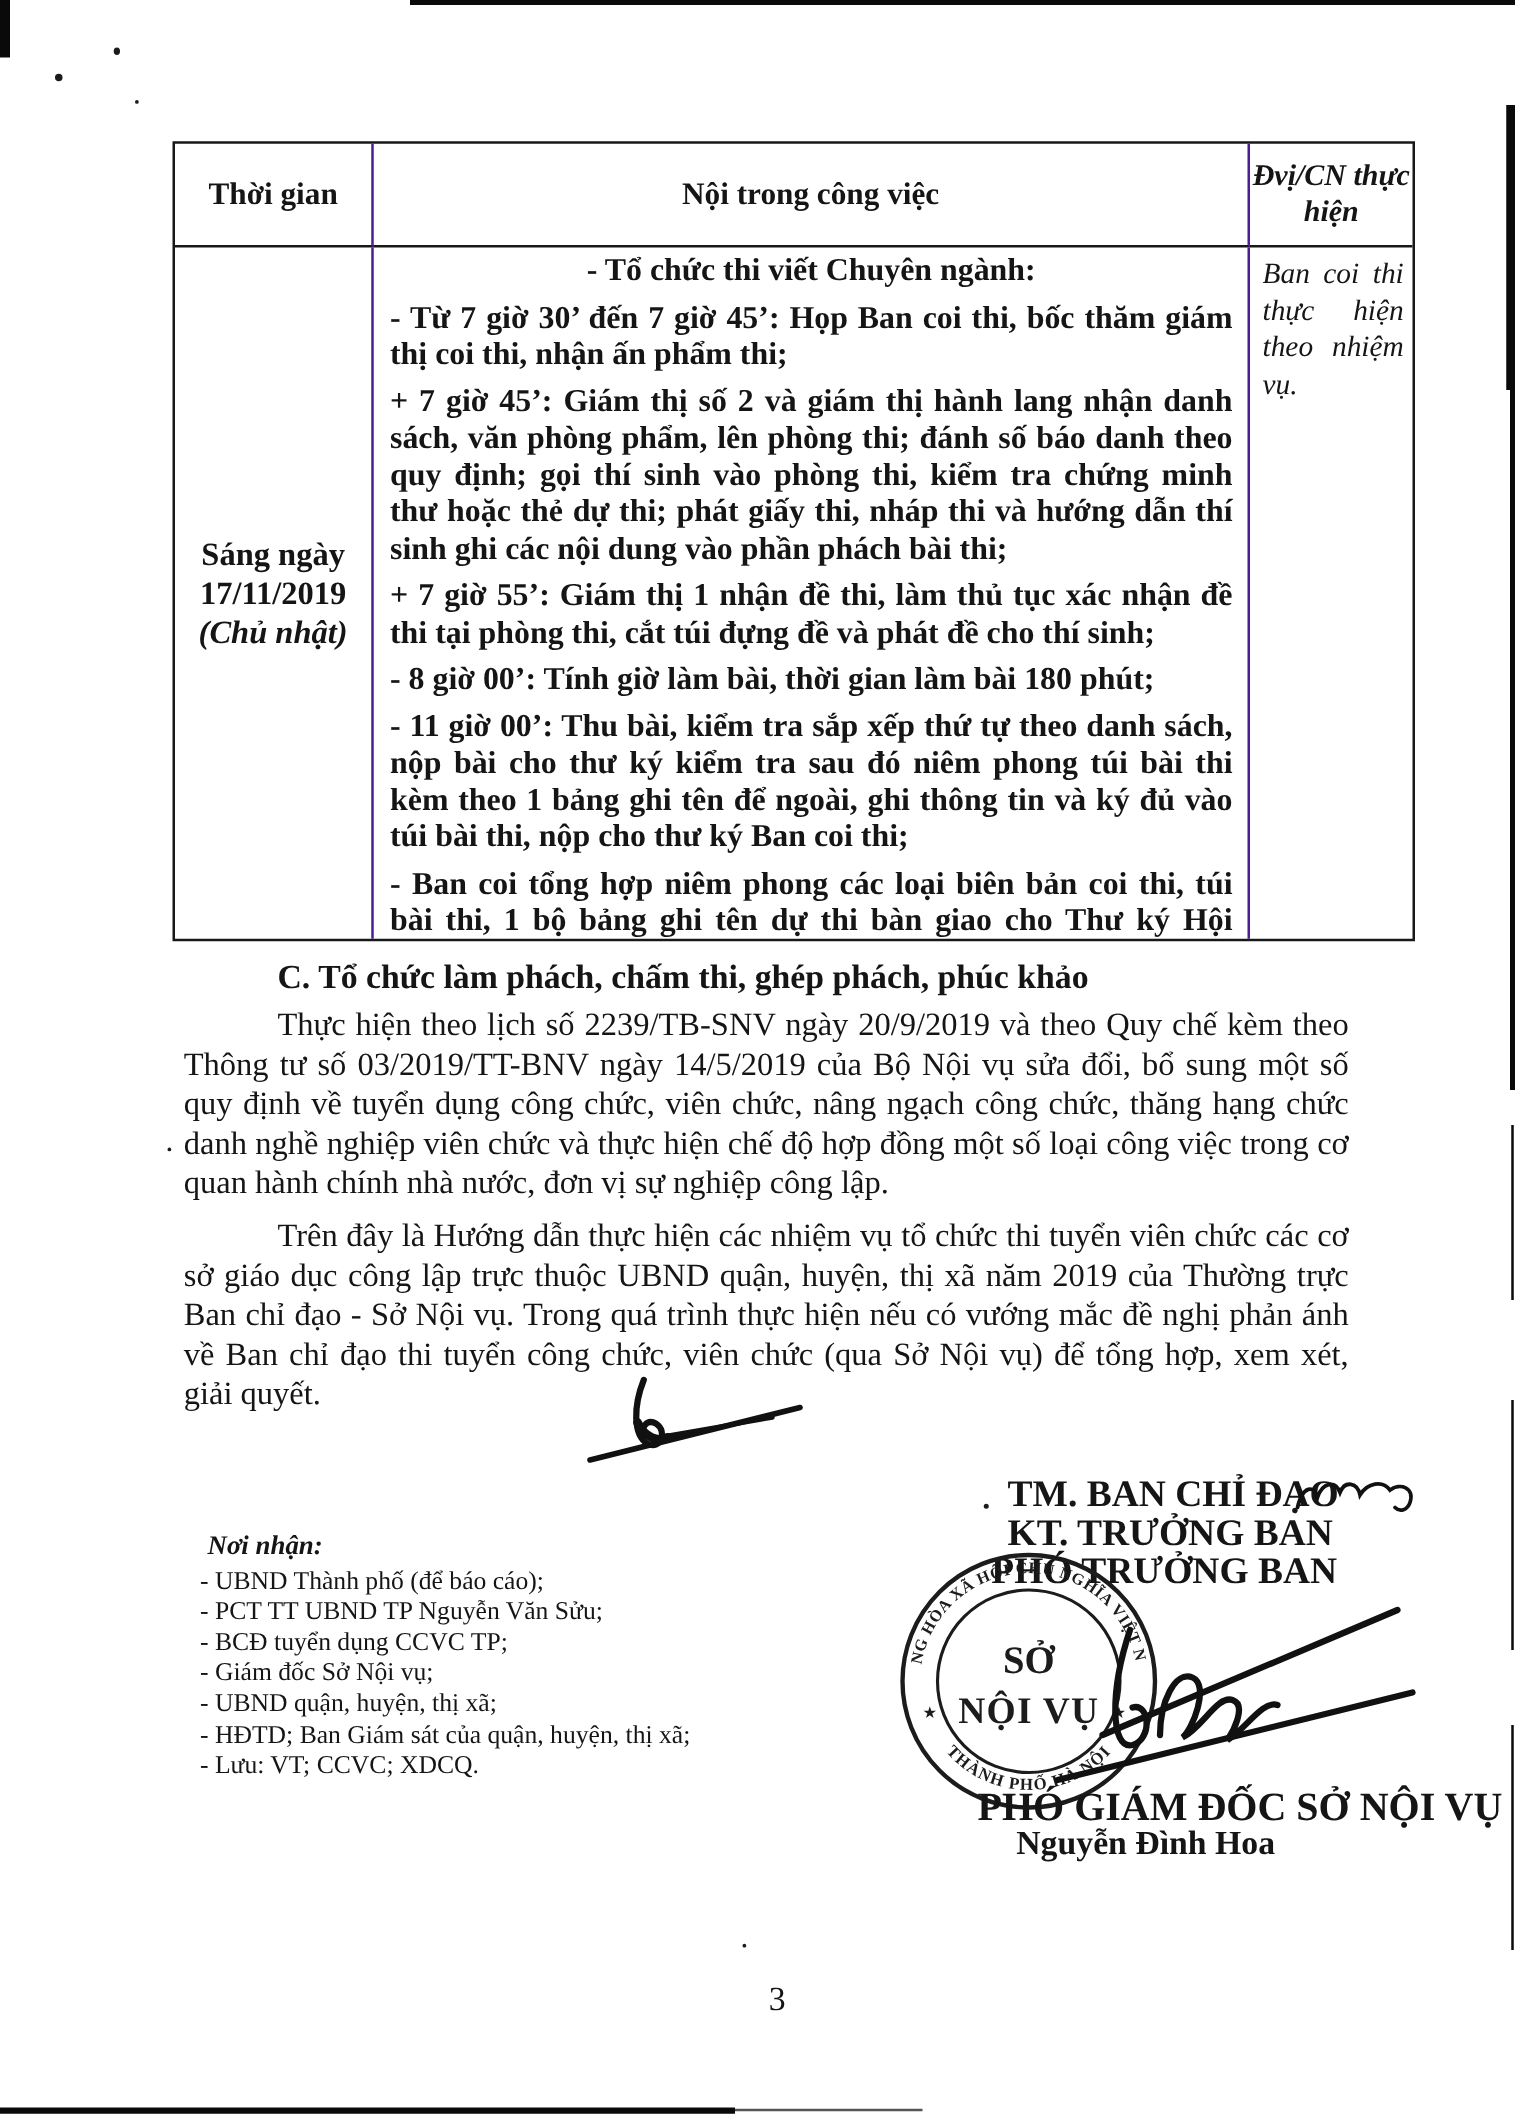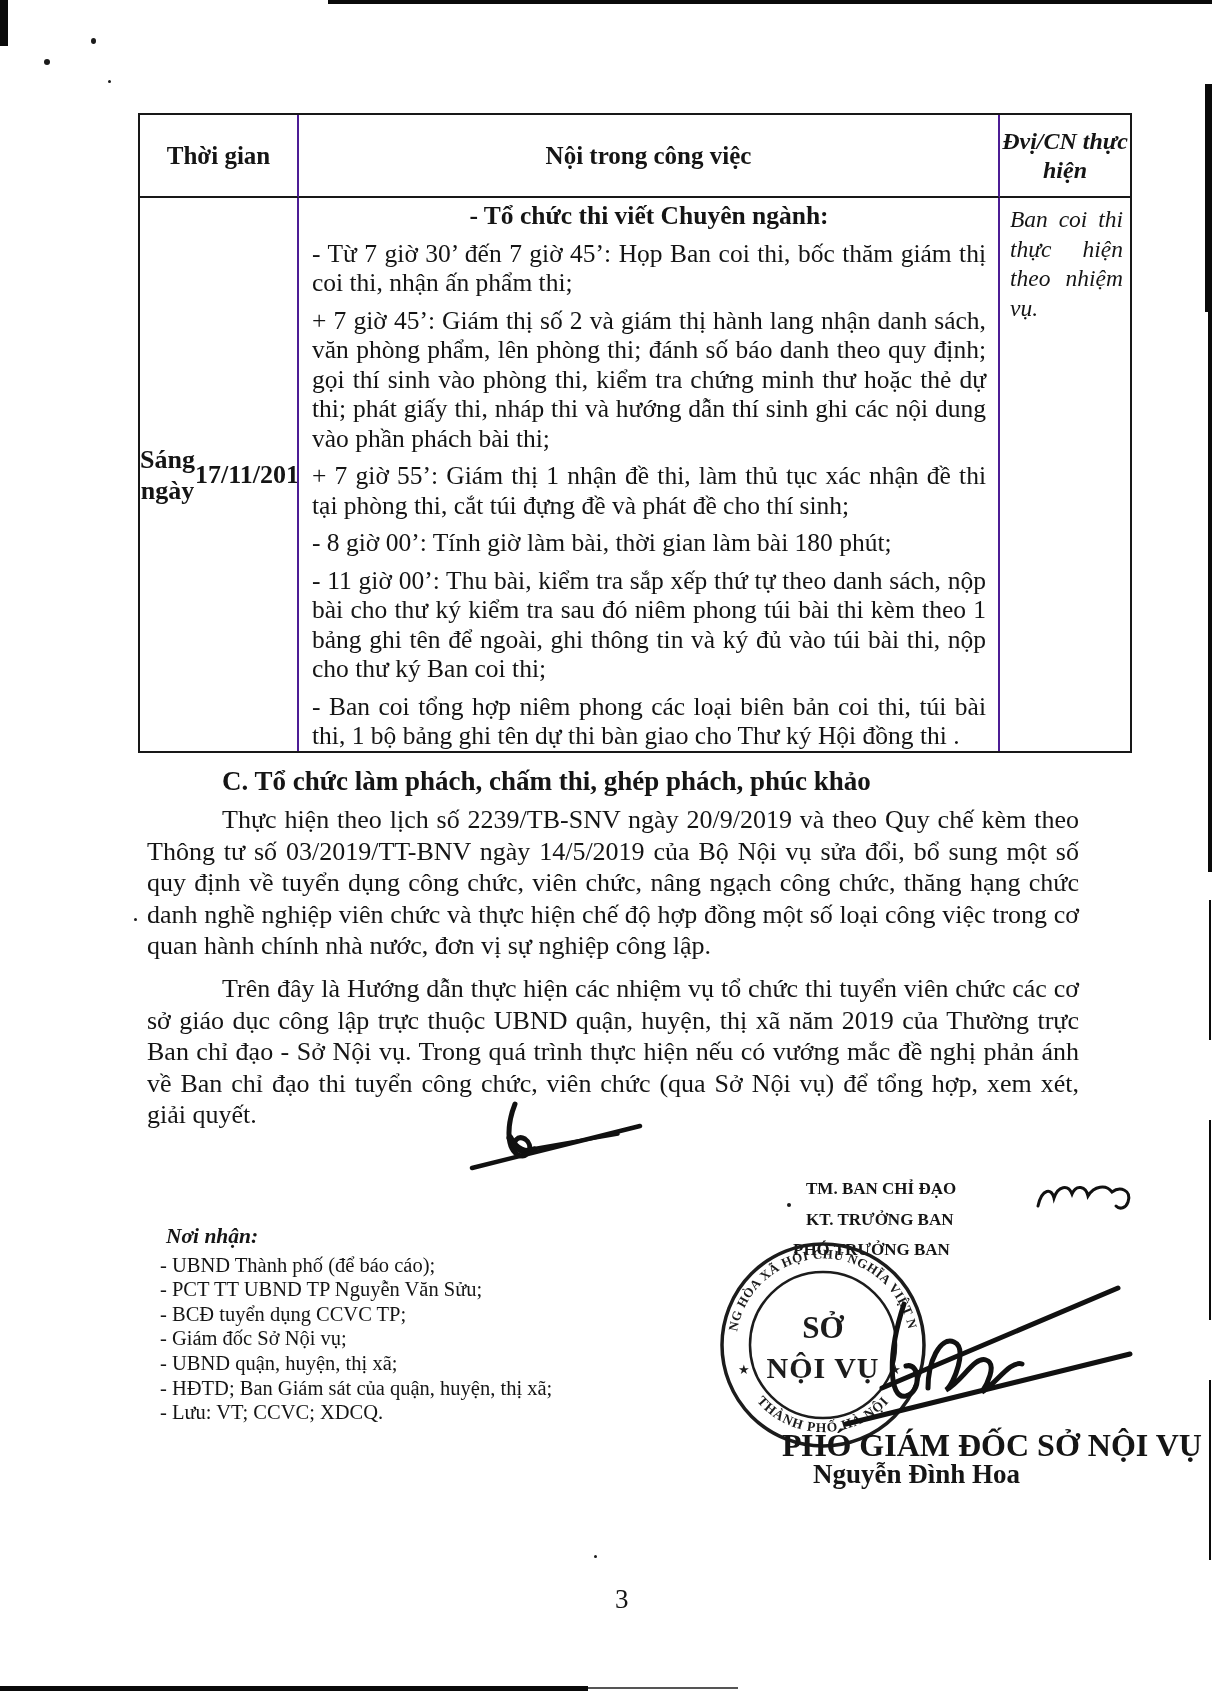"- Từ 7 giờ 30’" .content-cell p { font-weight: none -> bold }
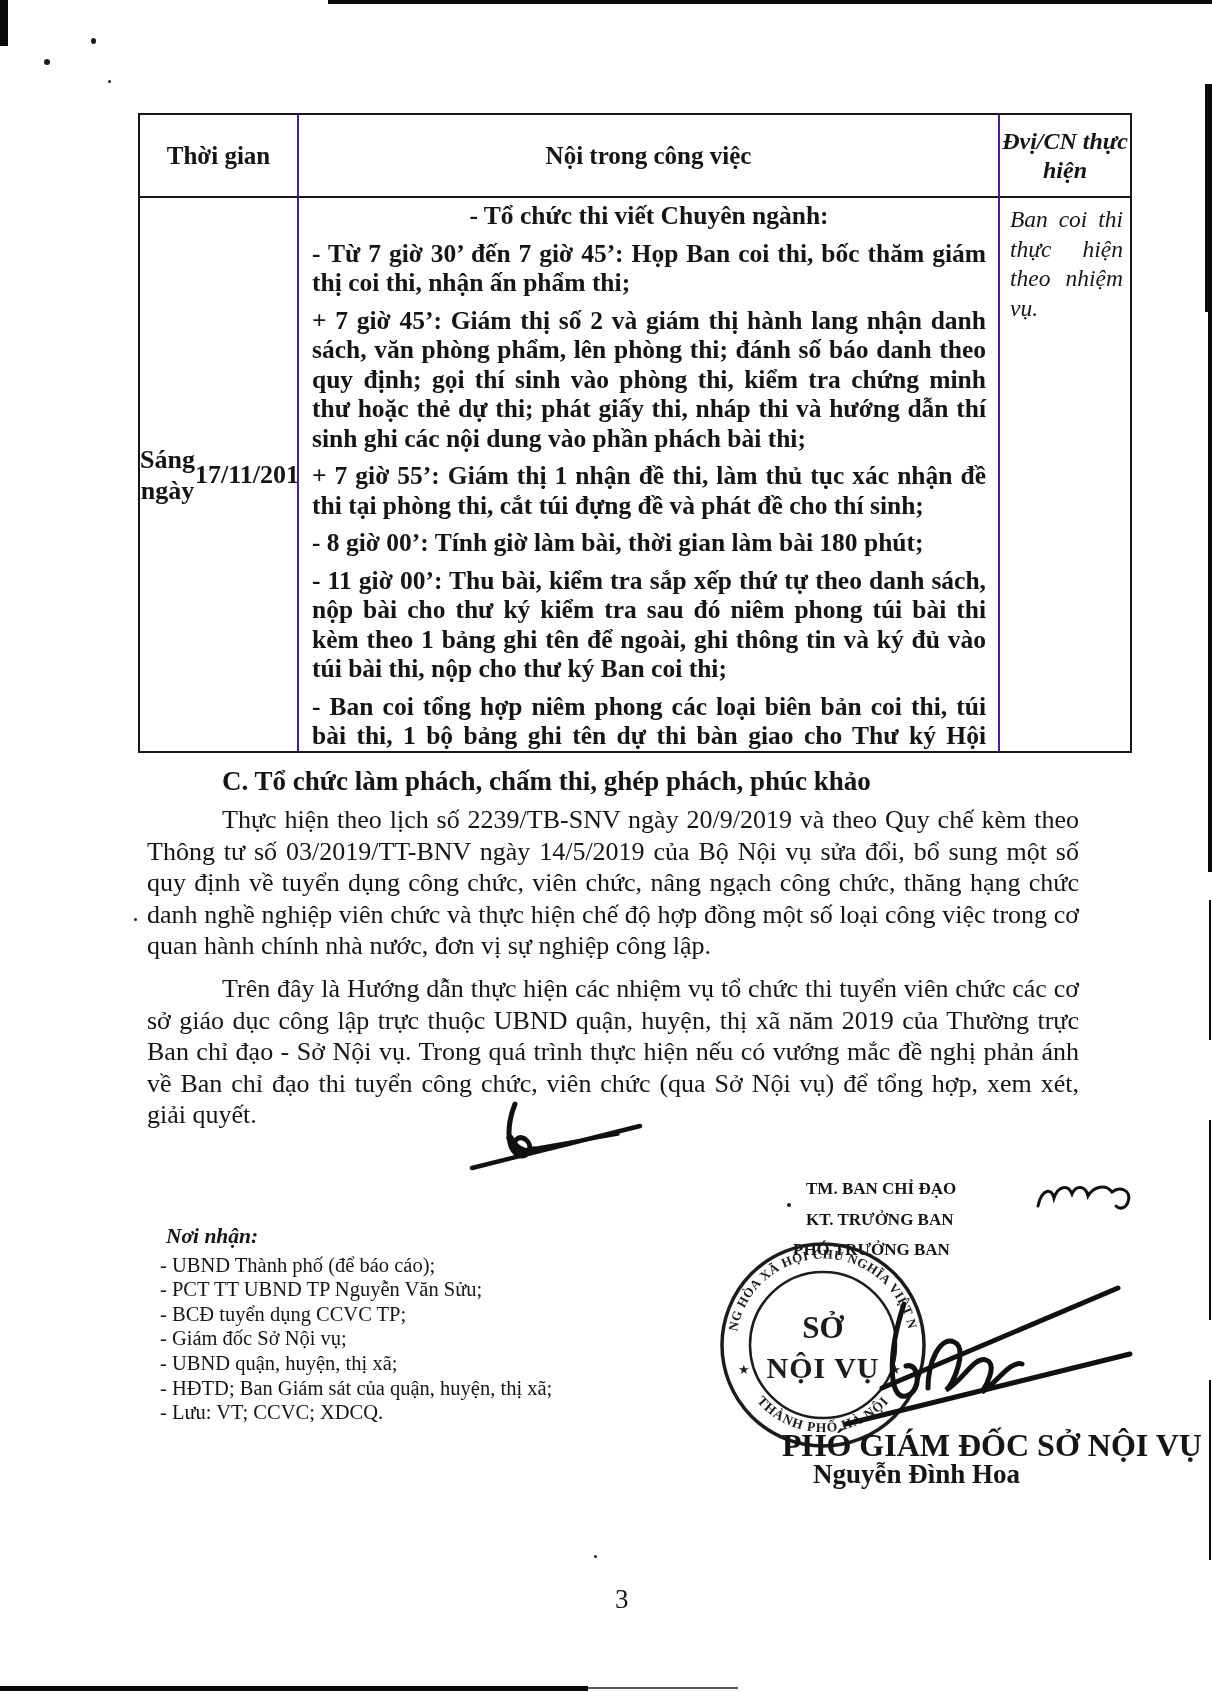"Sáng ngày" .time-cell { flex-direction: row -> column; justify-content: none -> center }
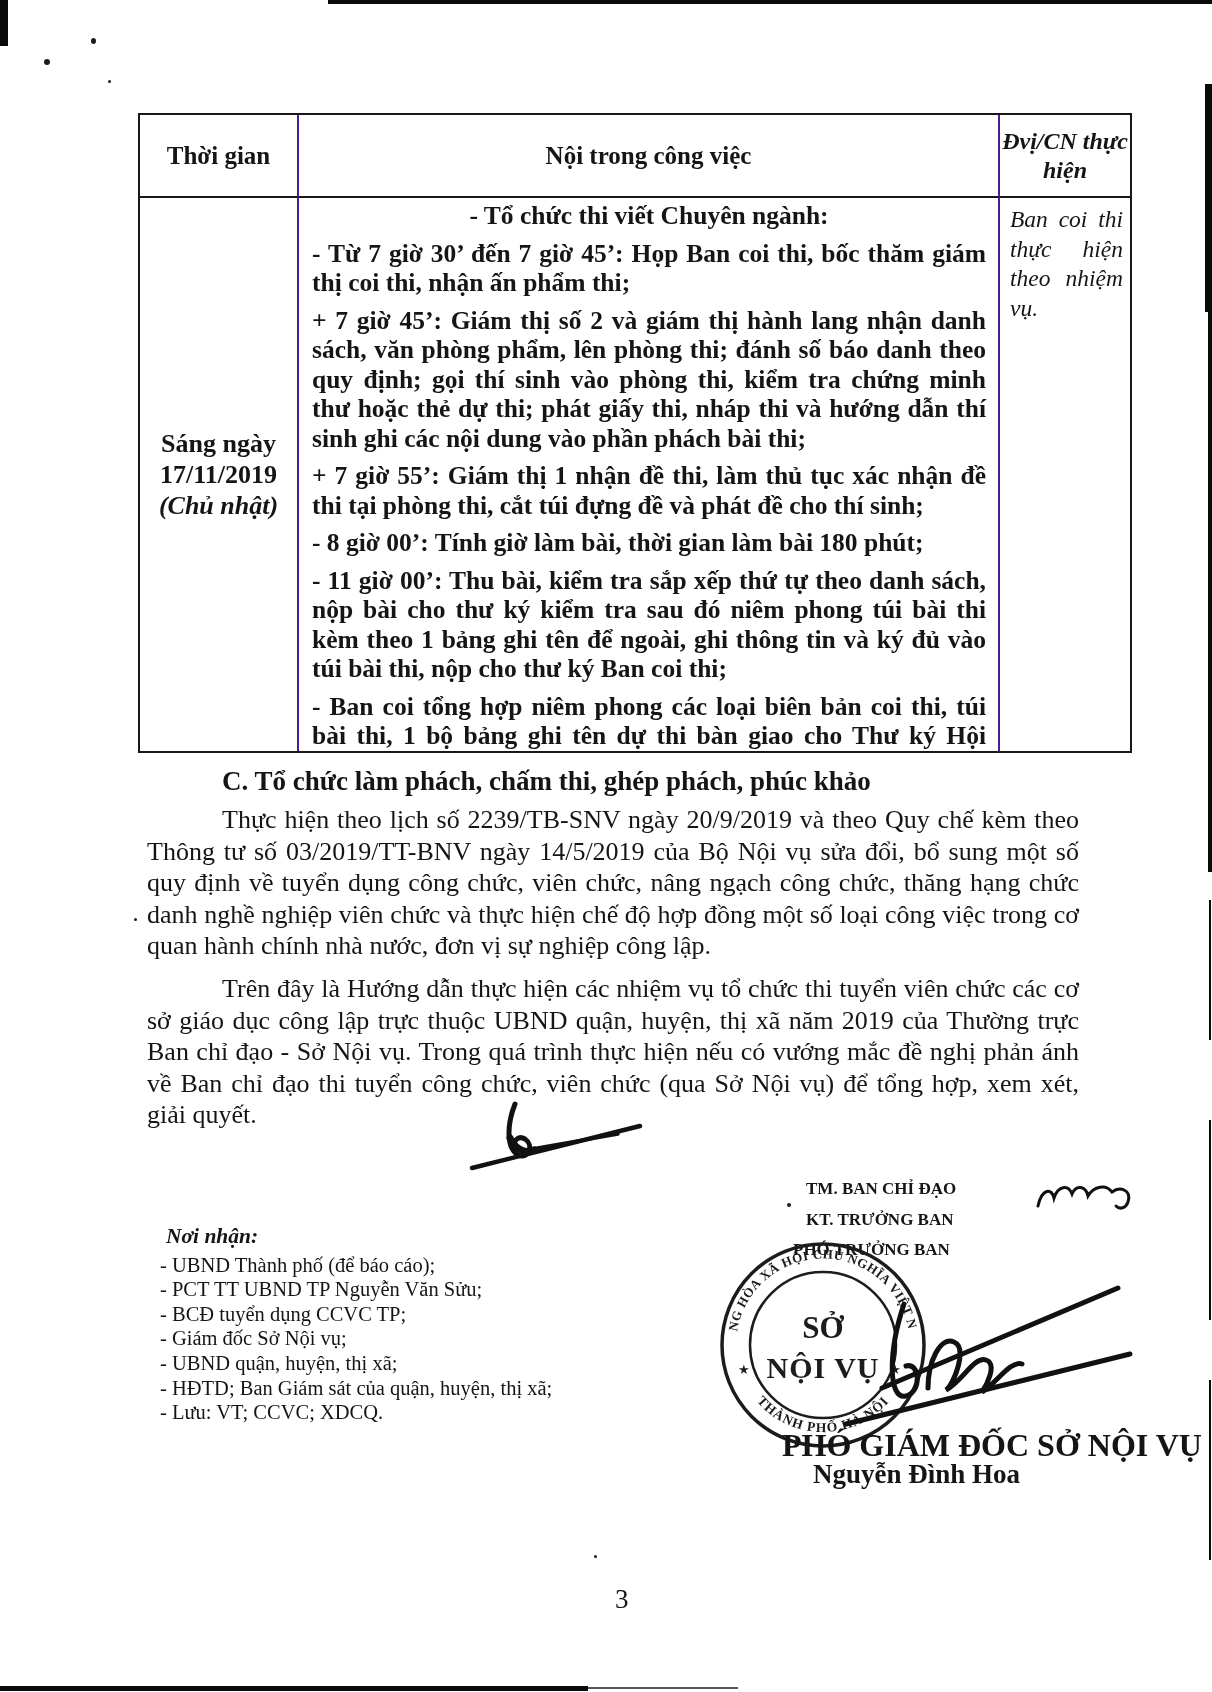"TM. BAN CHỈ ĐẠO" .sig-line { font-size: 17px -> 30px }
